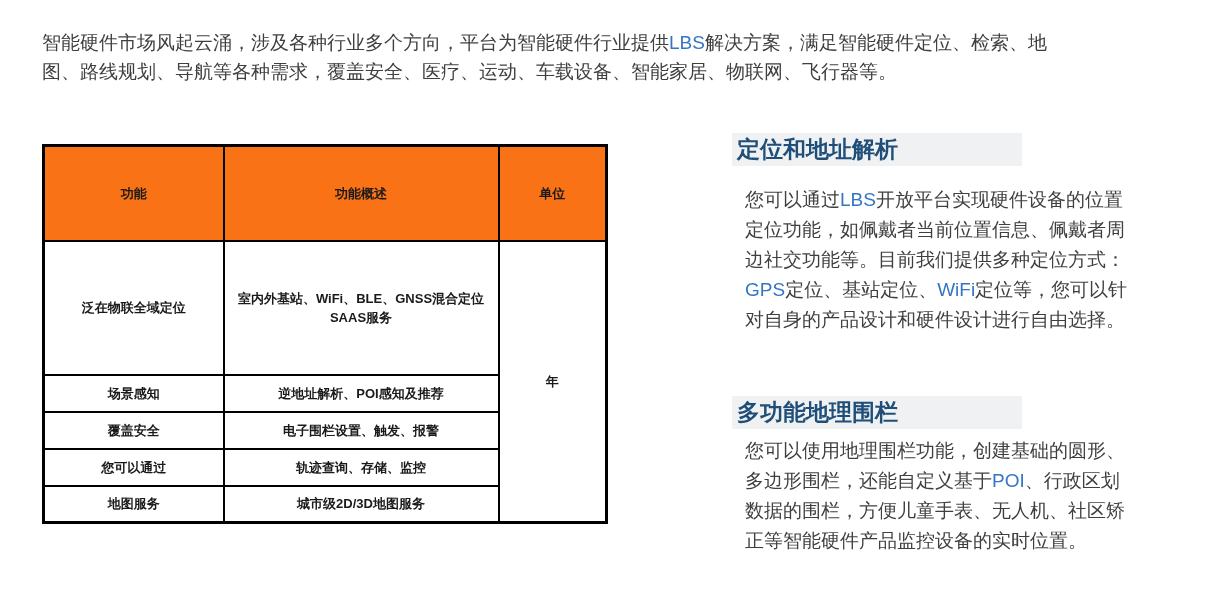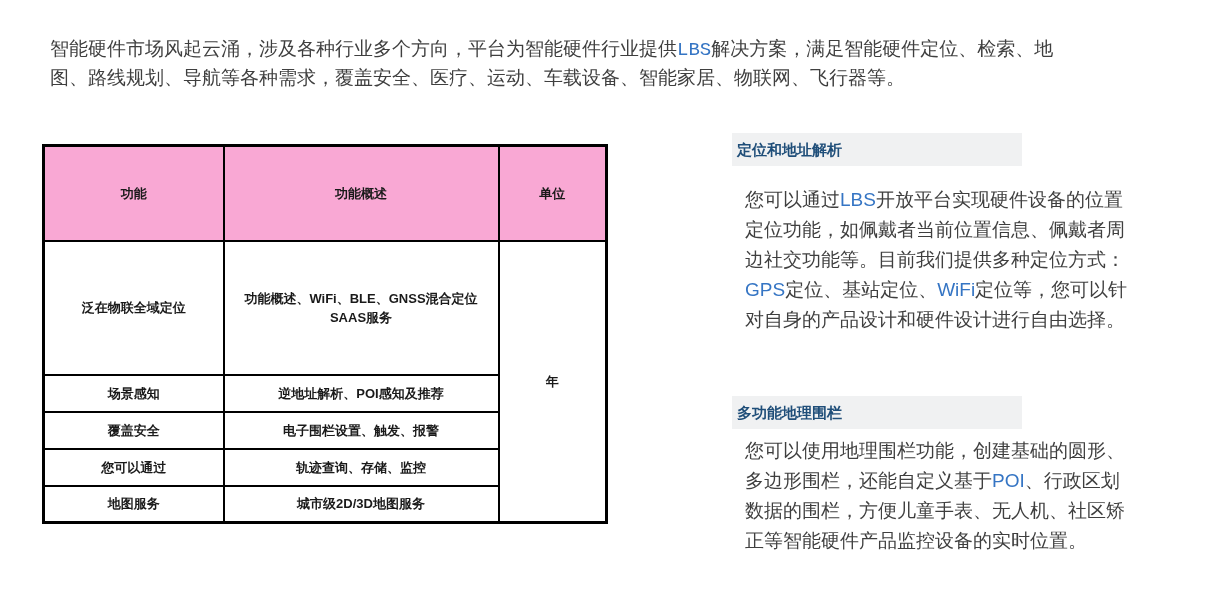"智能硬件市场风起云涌，涉及各种行业多个方向，平台为智能硬件行业提供LBS解决方案" .intro { font-family: Liberation Mono, monospace -> none; margin: 12px -> 4px }
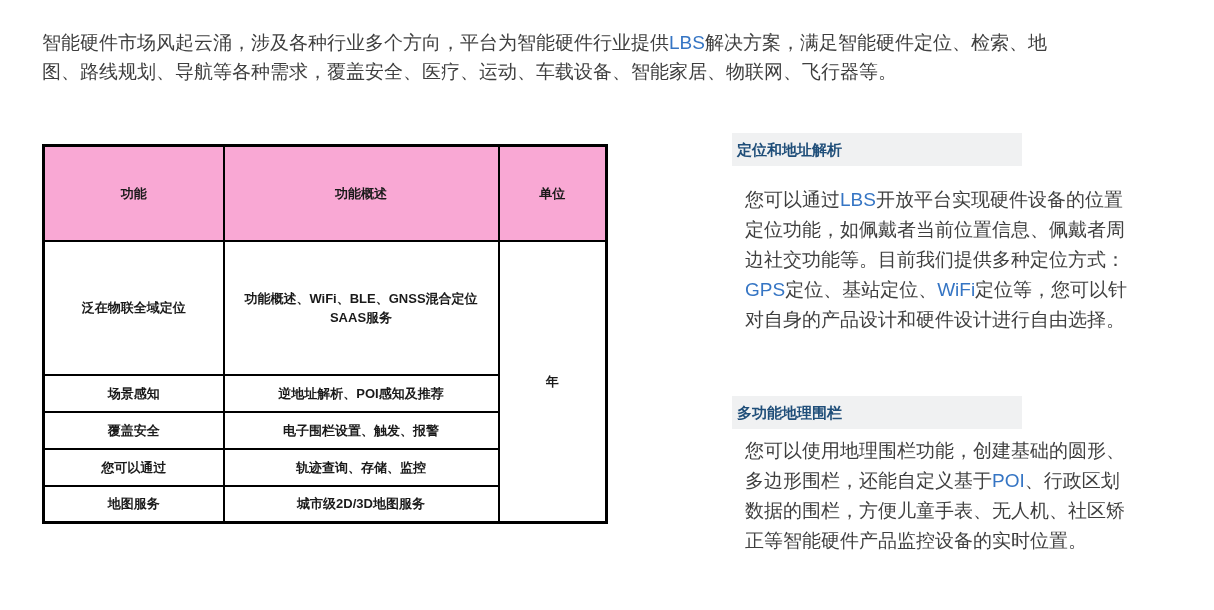"定位和地址解析" .section-title { font-size: 15px -> 23px }
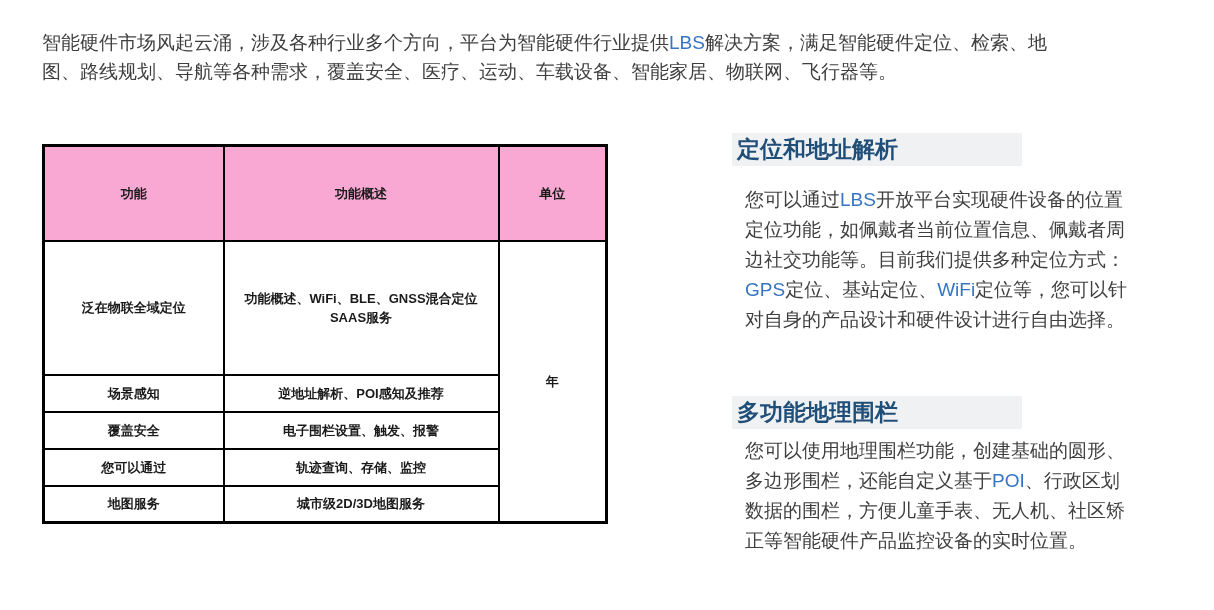"功能" table.features thead th { background: #f9a8d4 -> #f97316 }
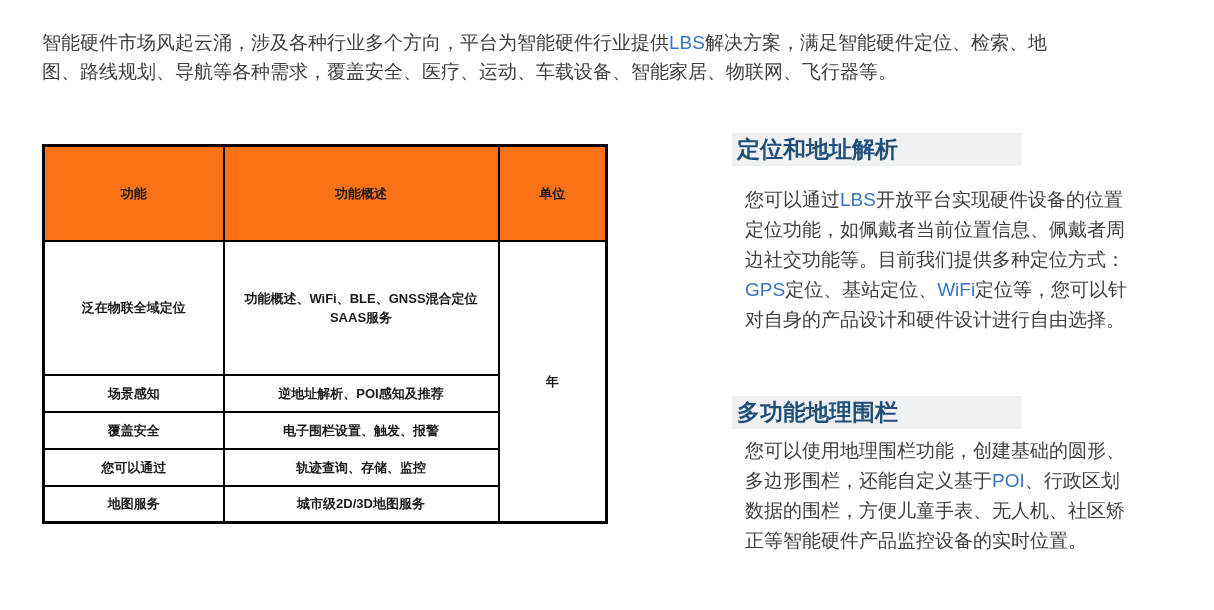"功能概述、WiFi、BLE、GNSS混合定位SAAS服务" td { text: 功能概述 -> 室内外基站 }
